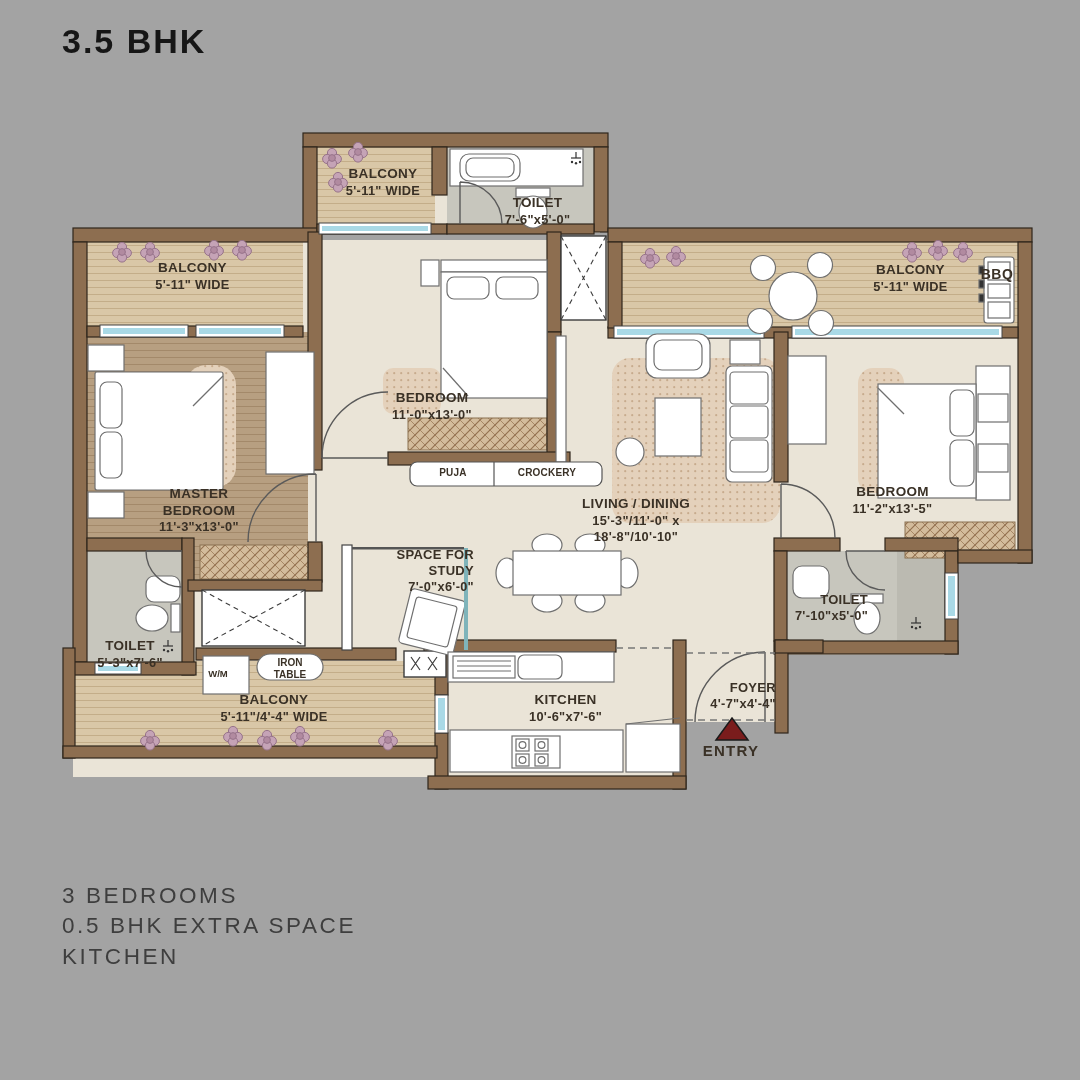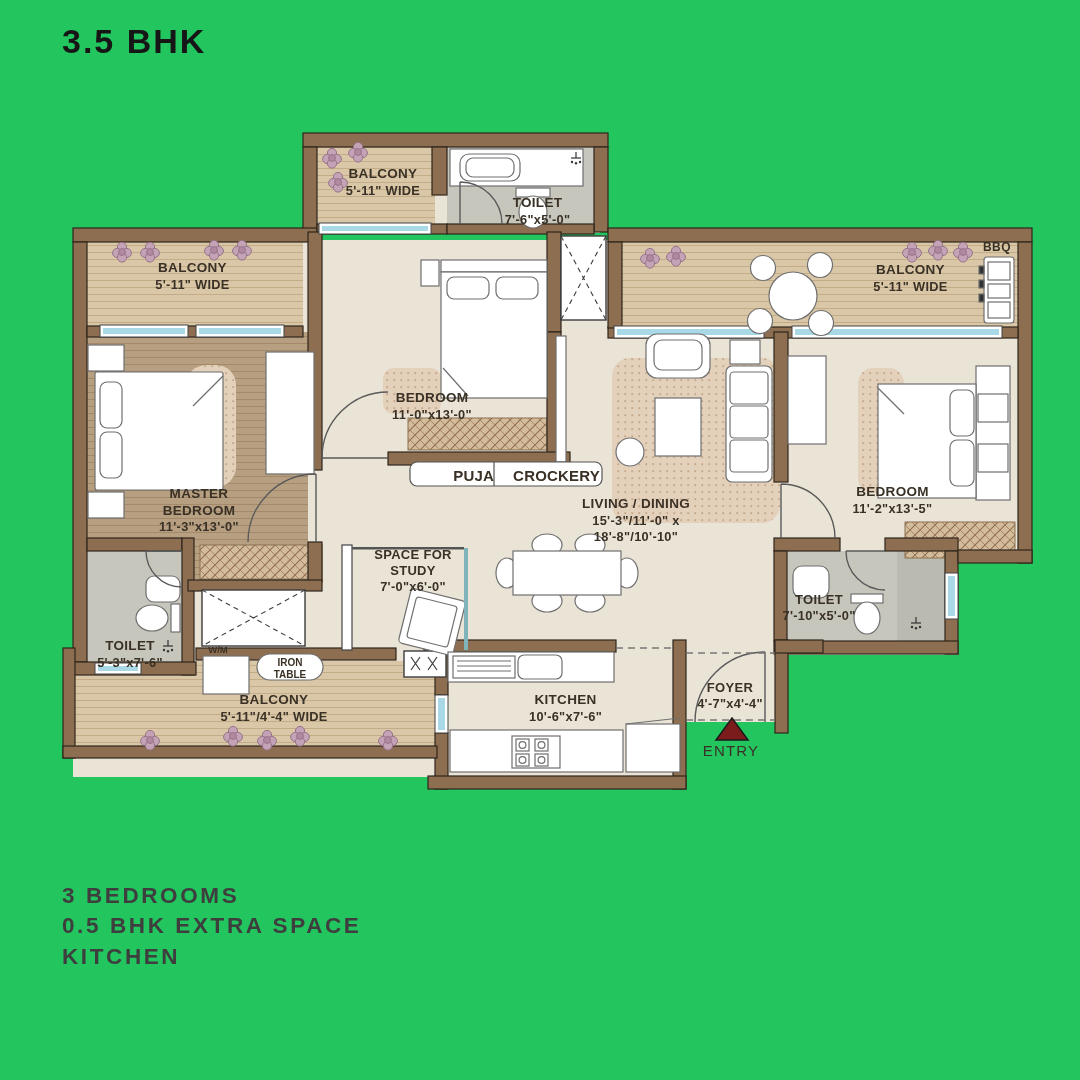"3.5 BHK" #page { background: #22c55e -> #a3a3a3 }
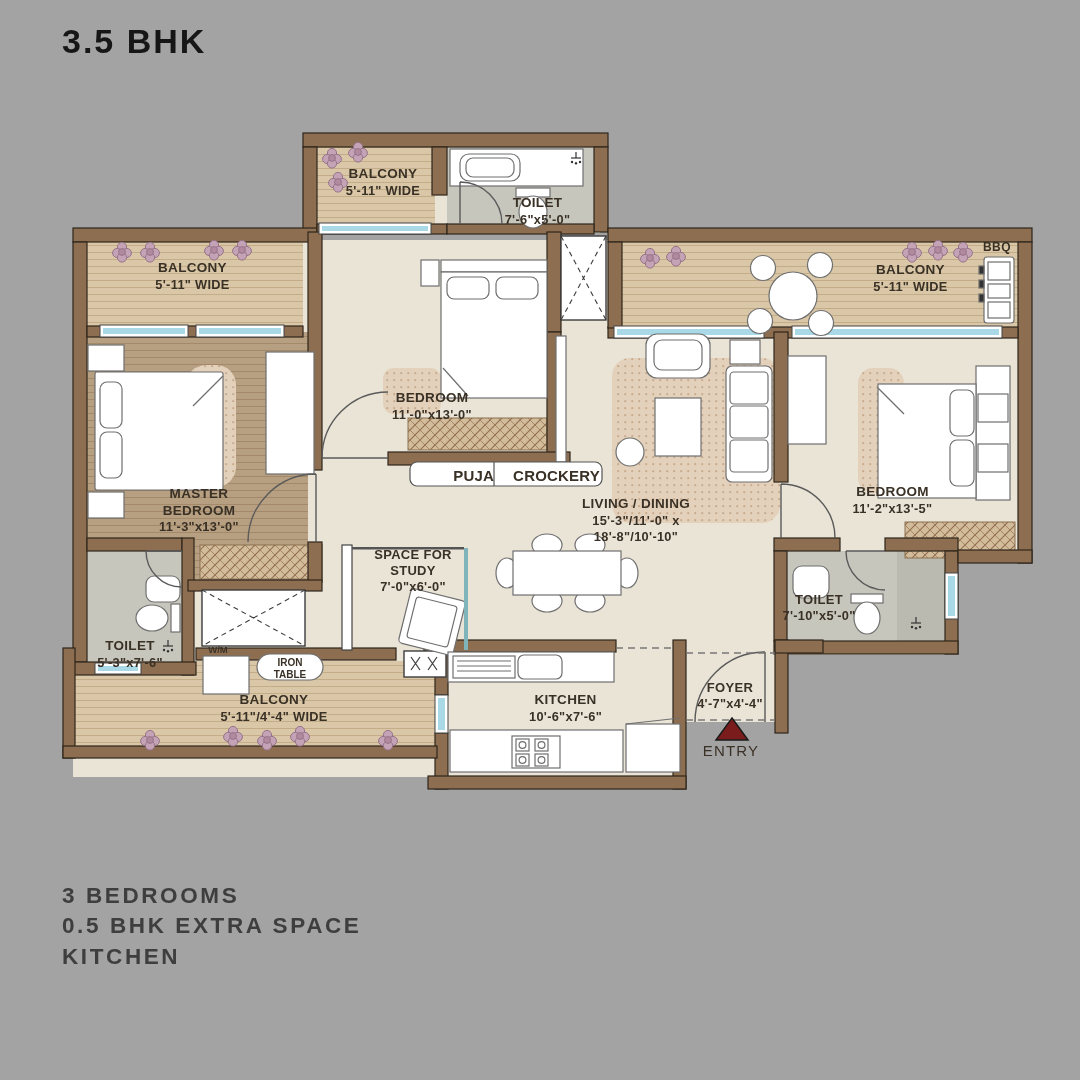"BBQ" .lbl.bbq { font-size: 12px -> 14px; margin-top: none -> 26px }
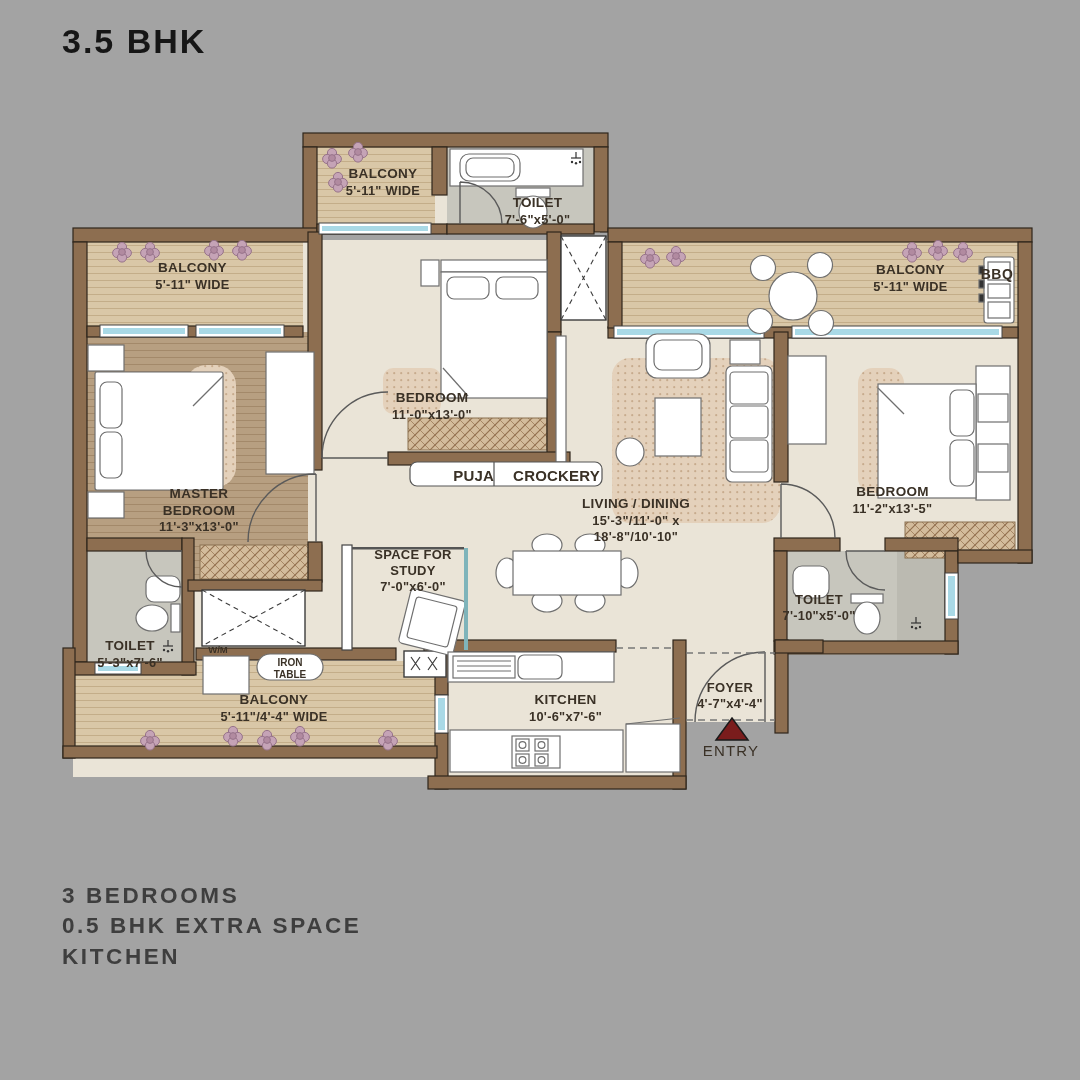"PUJA" .lbl.sm { font-size: 15px -> 10px; text-align: right -> none }
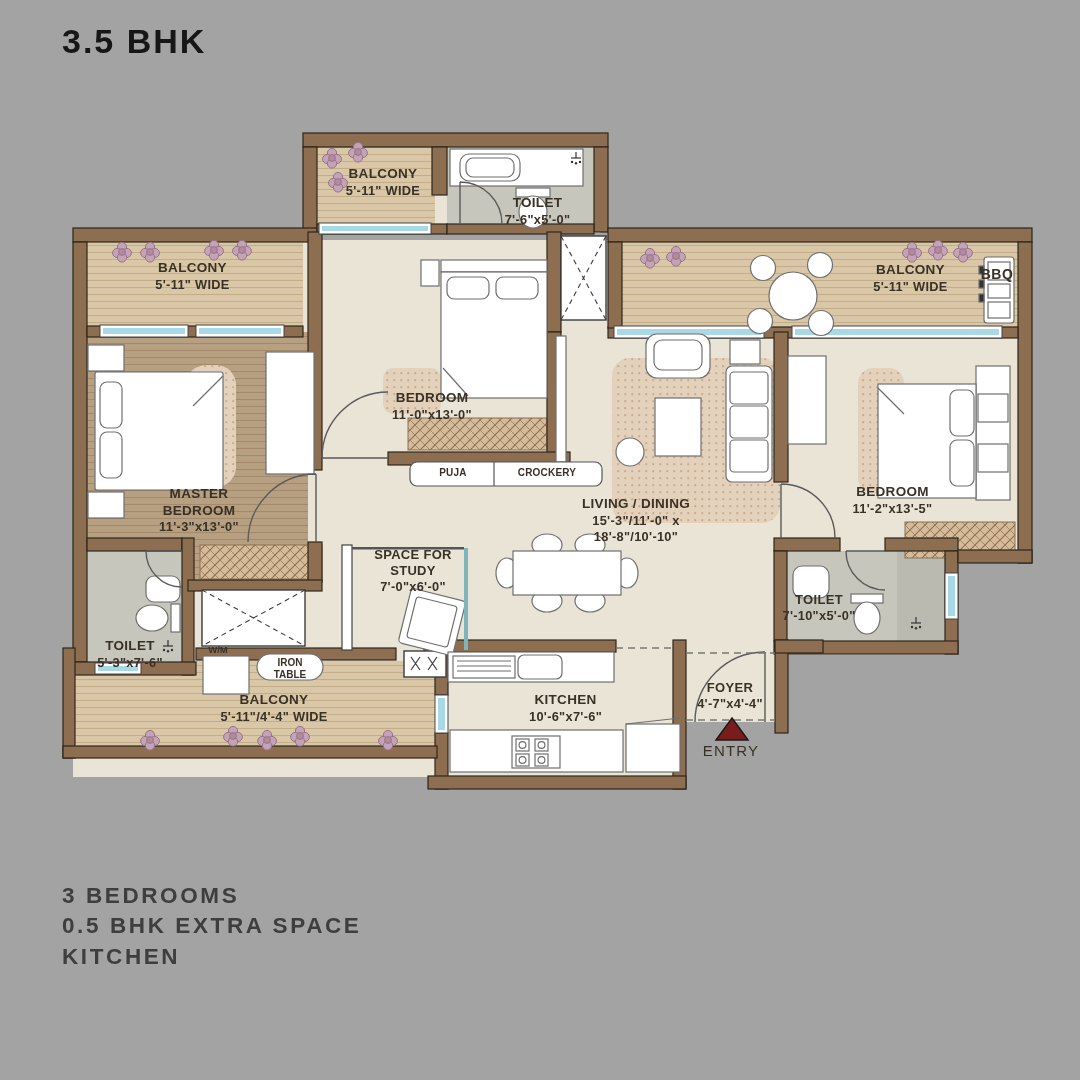"SPACE FOR" .lbl.md { text-align: none -> right }
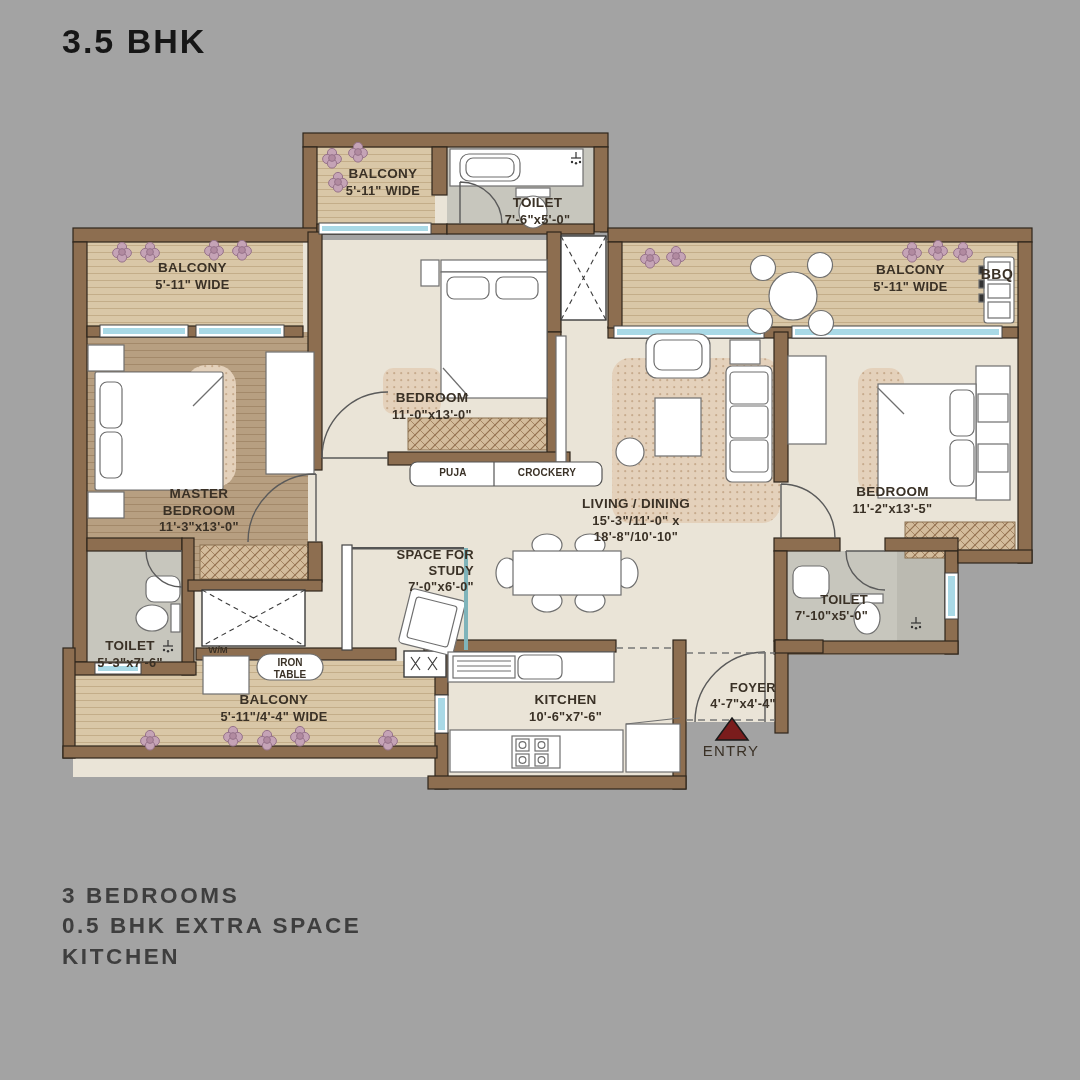"W/M" div.lbl { top: 644px -> 668px }
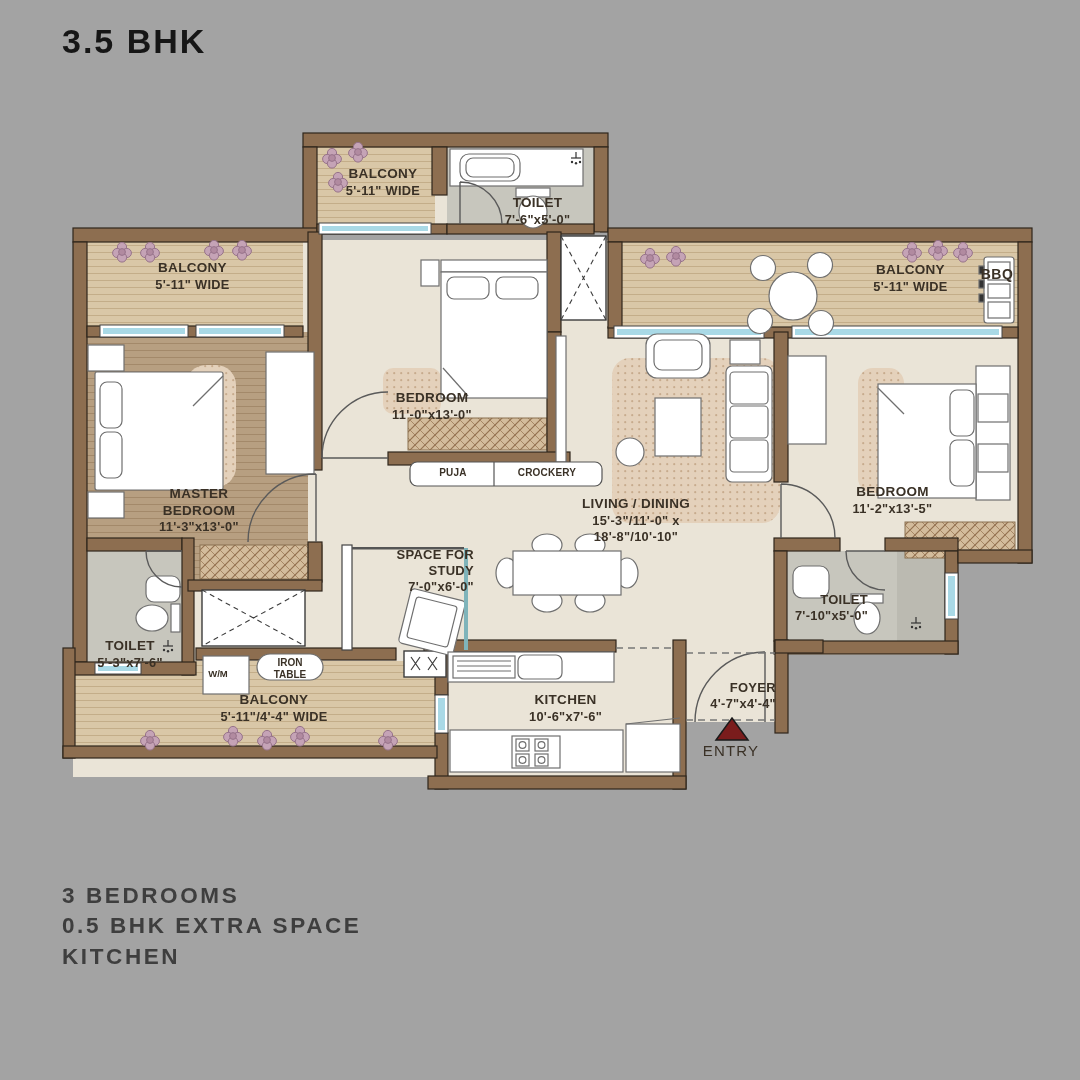"ENTRY" .lbl.entry { font-weight: 400 -> 700 }
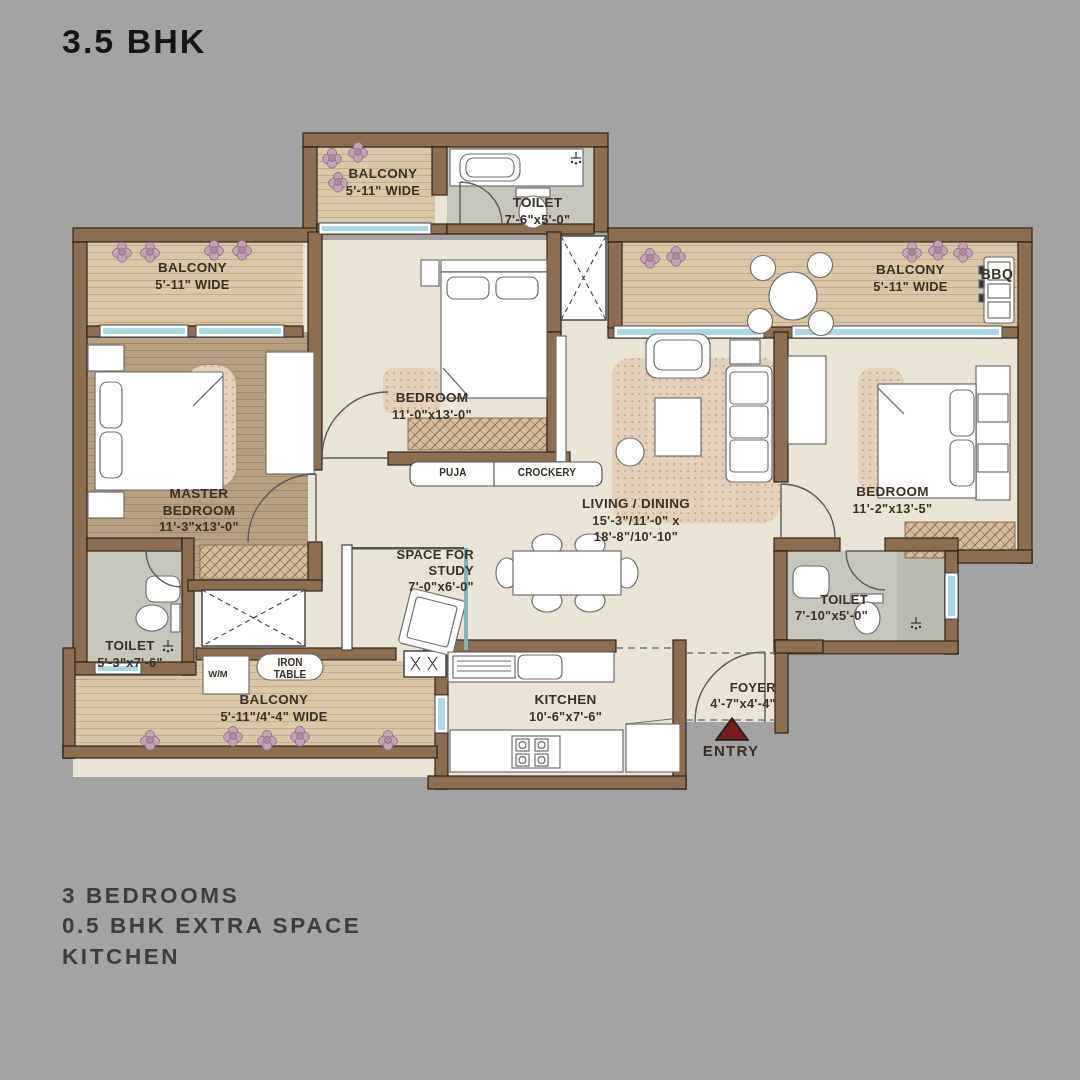"3 BEDROOMS" .features { font-weight: 700 -> 400 }
